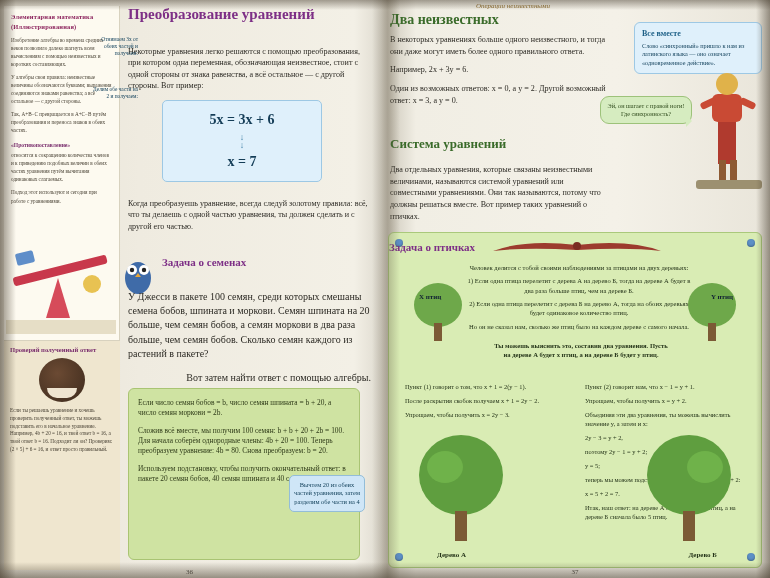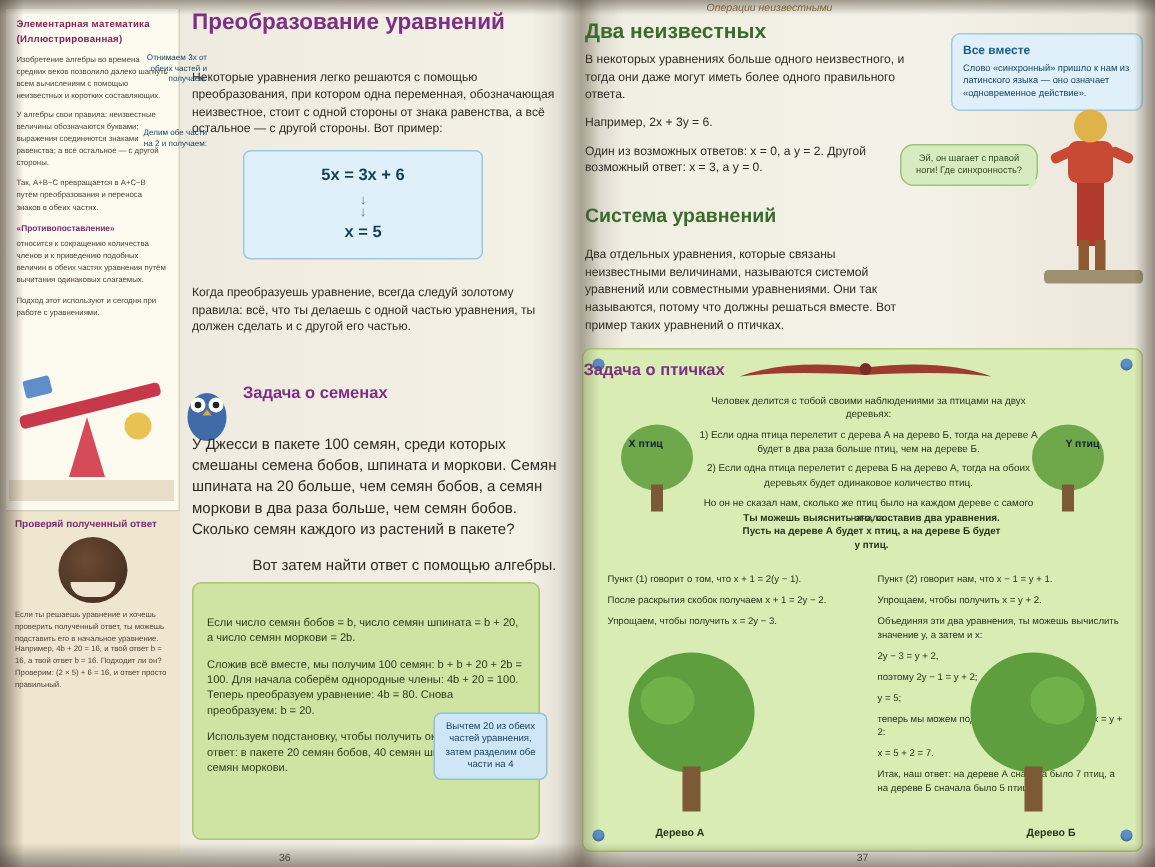"Преобразование уравнений" .page { font-family: none -> Liberation Serif, serif }
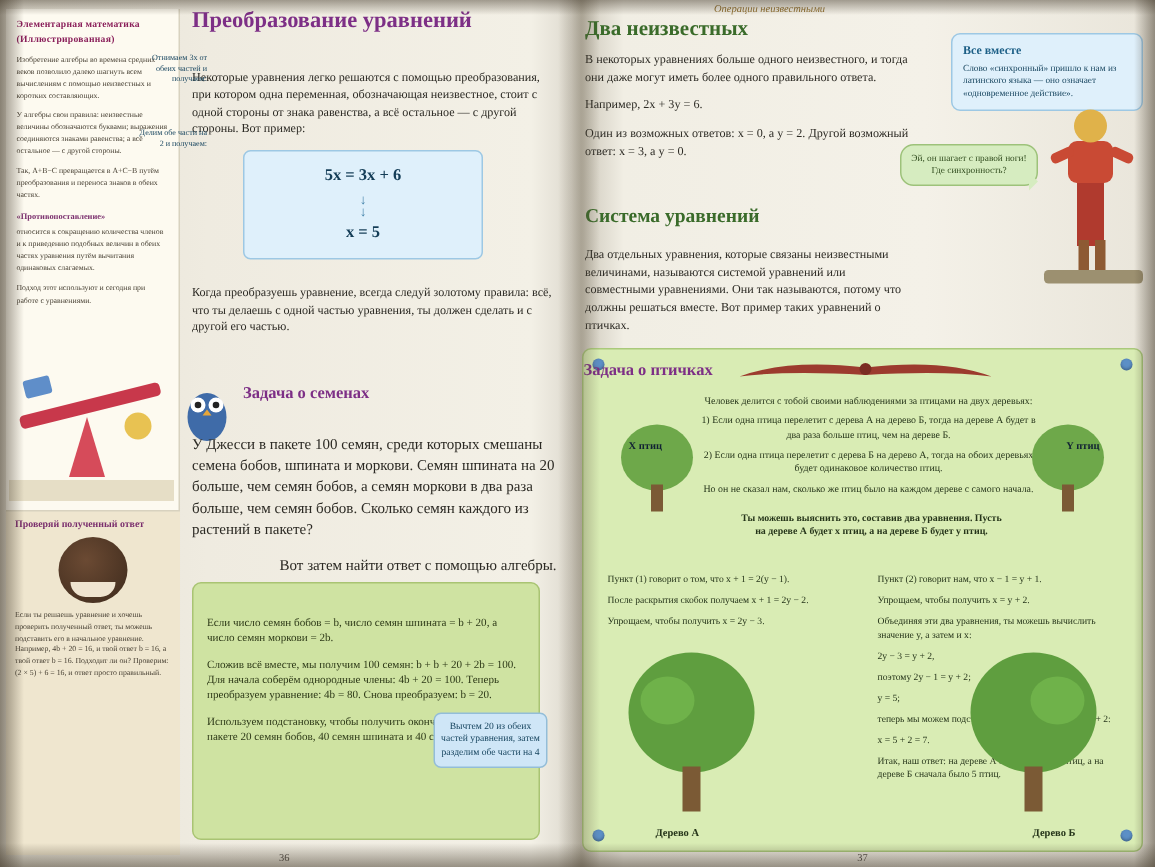"5x = 3x + 6" .eqline { font-size: 11px -> 14px }
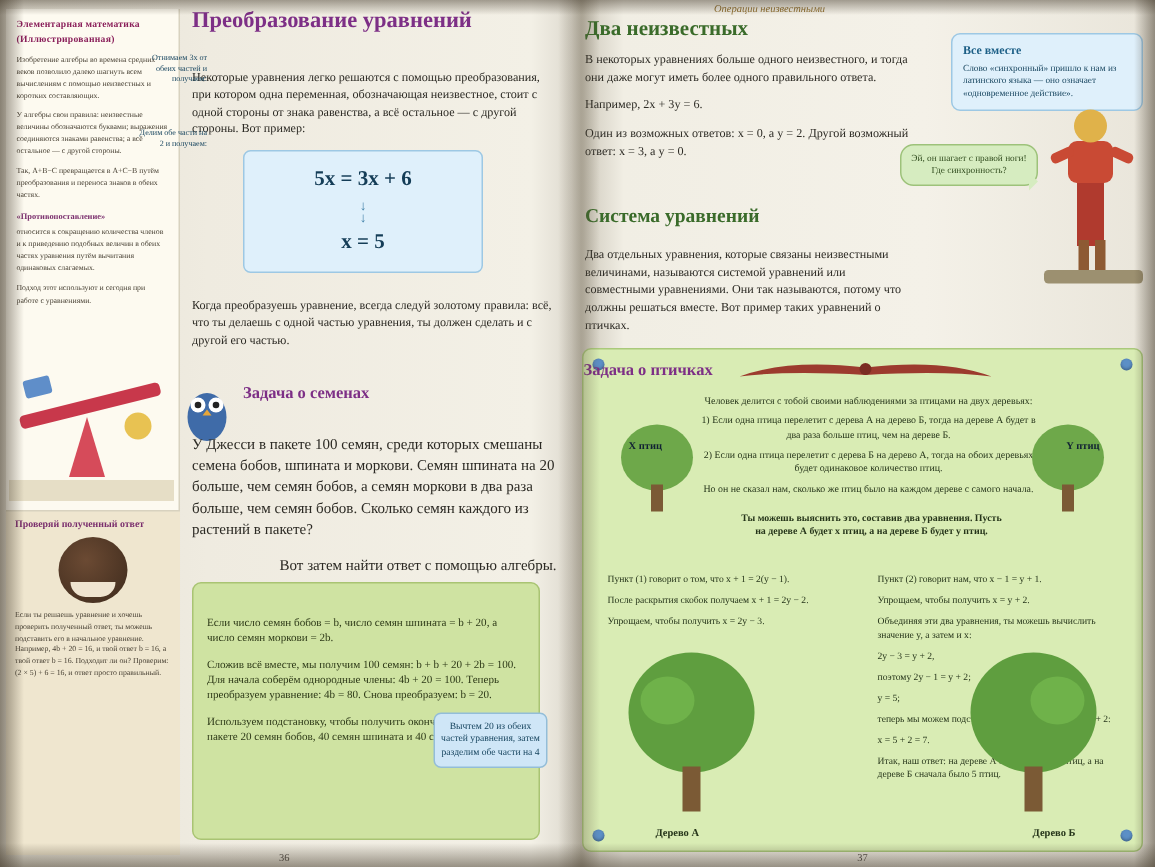"x = 5" div.eqline { text: 5 -> 7 }
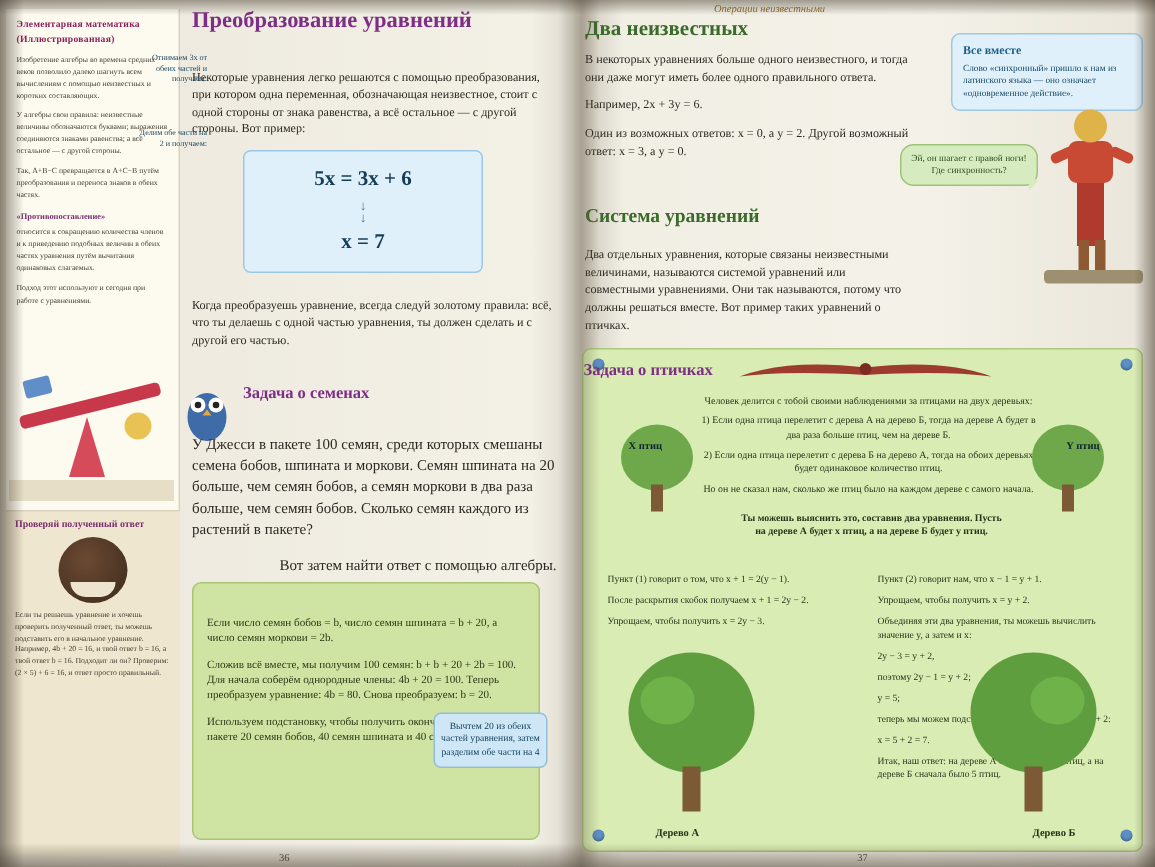"Если число семян бобов =" .green-box { padding: 21px 9px -> 9px 9px }
